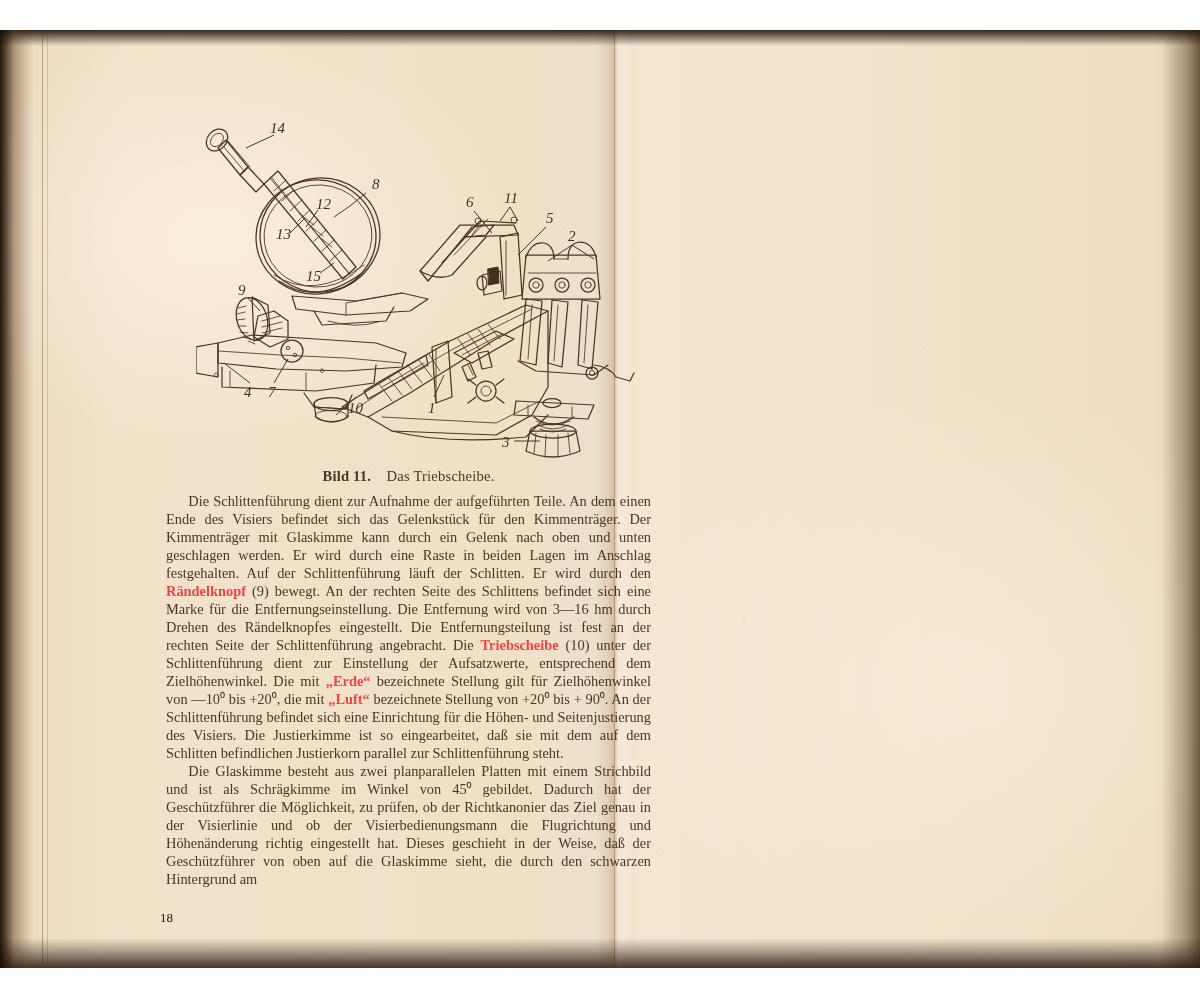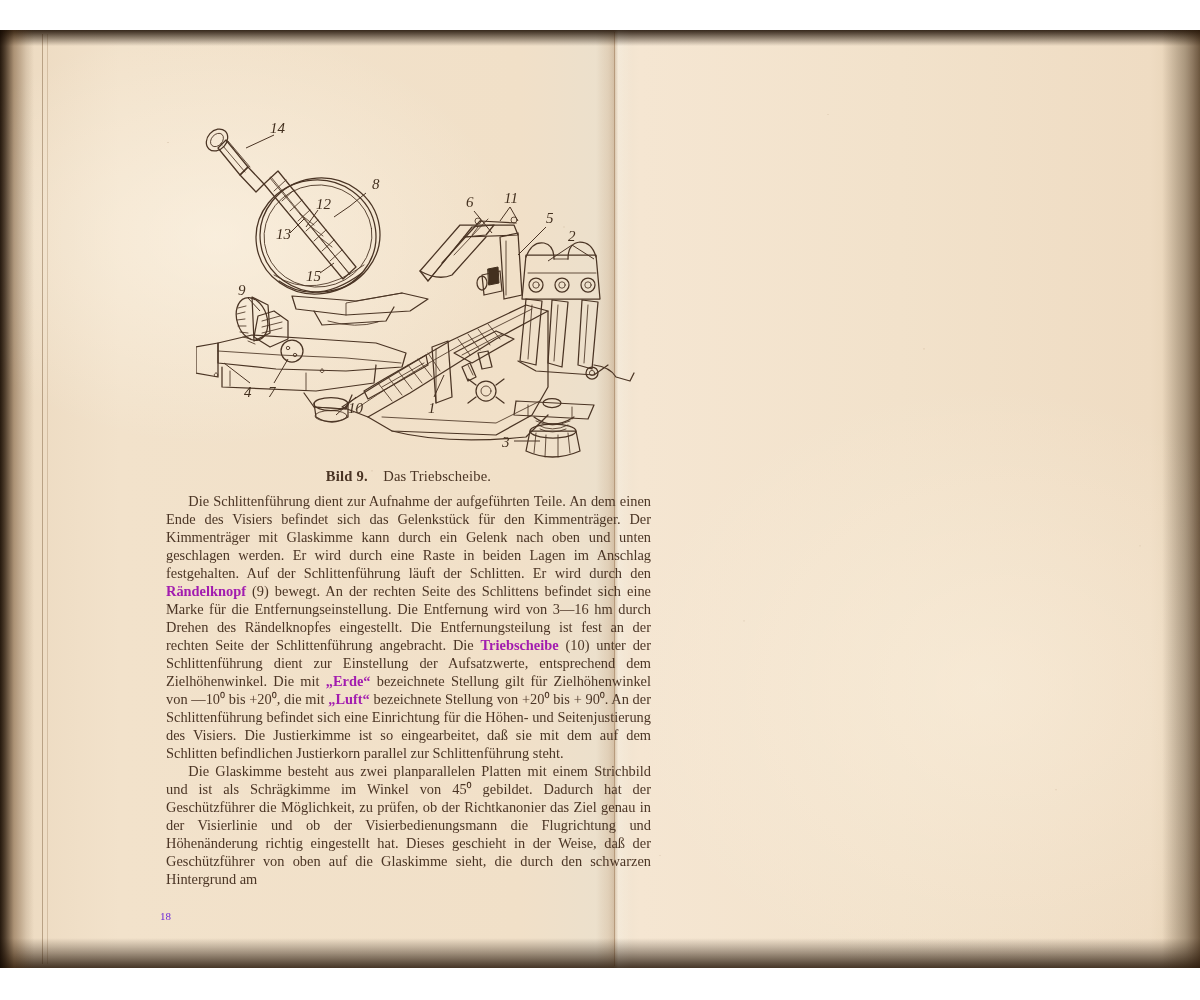"Bild 9." span.cap-bild { text: 9 -> 11 }
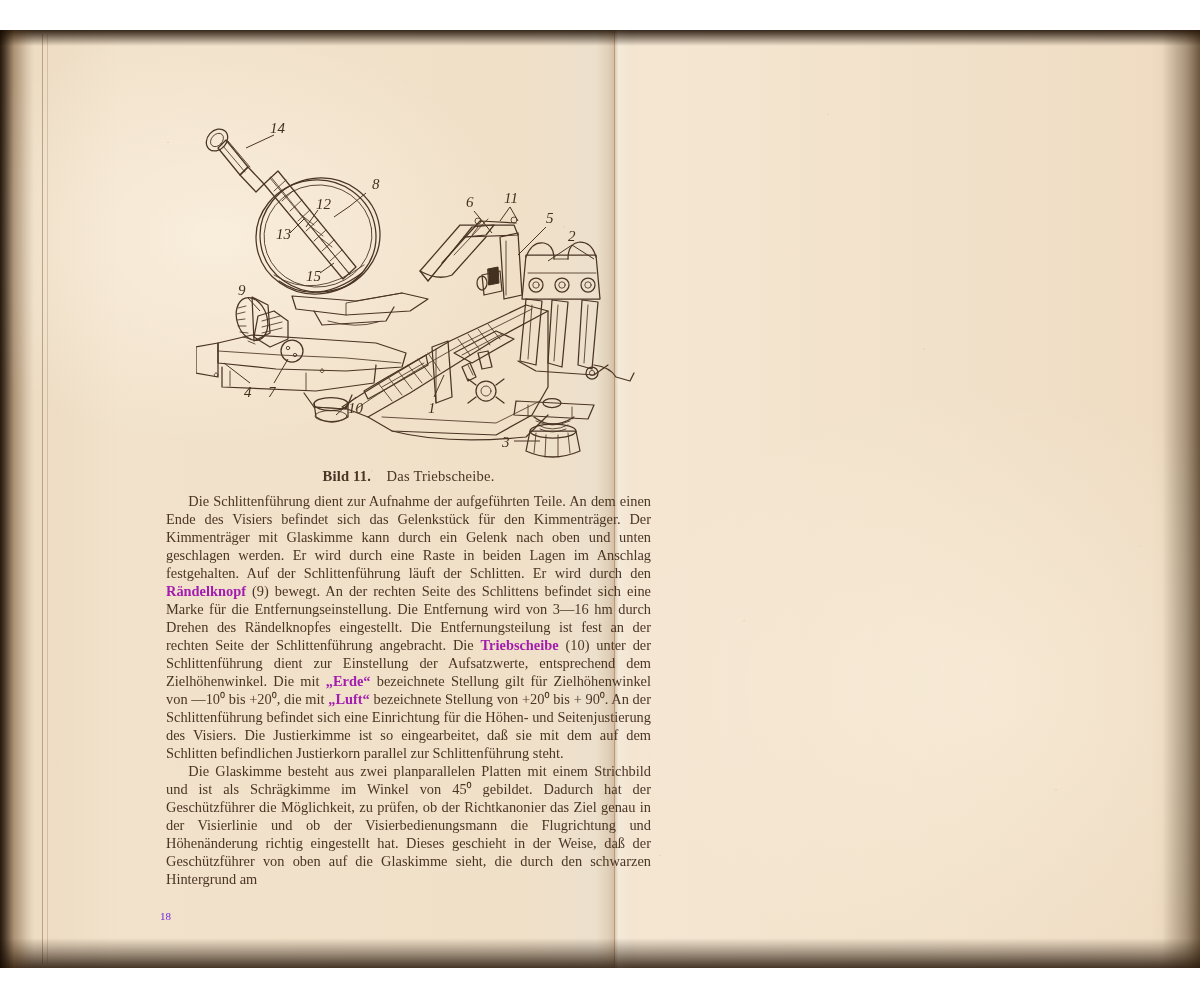"Rändelknopf" b, .bold { color: #a21caf -> #ef4444 }
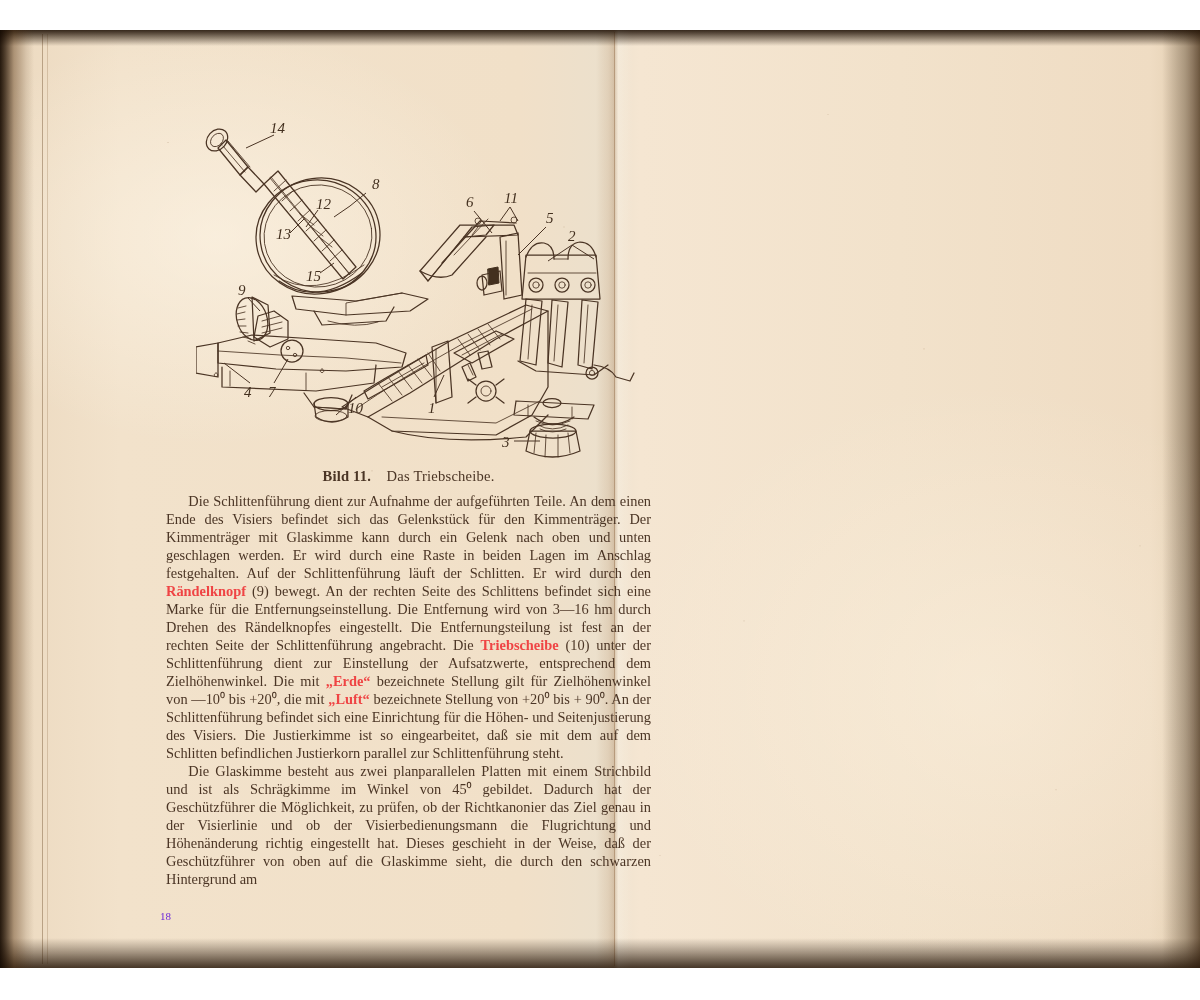"18" .folio { color: #6d28d9 -> #0f172a; font-size: 11px -> 13px }
